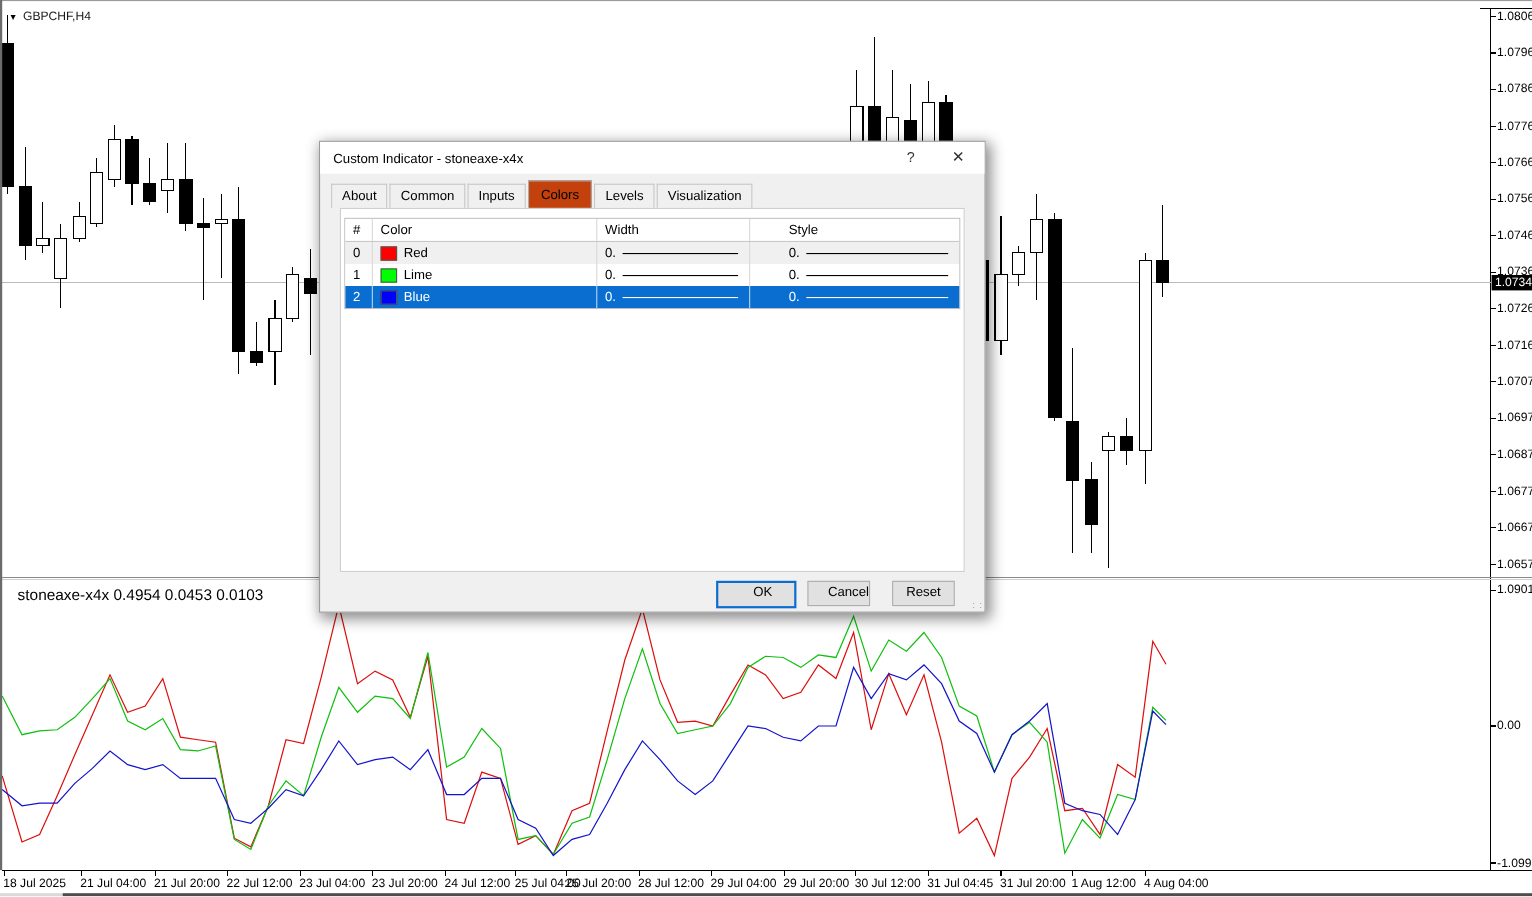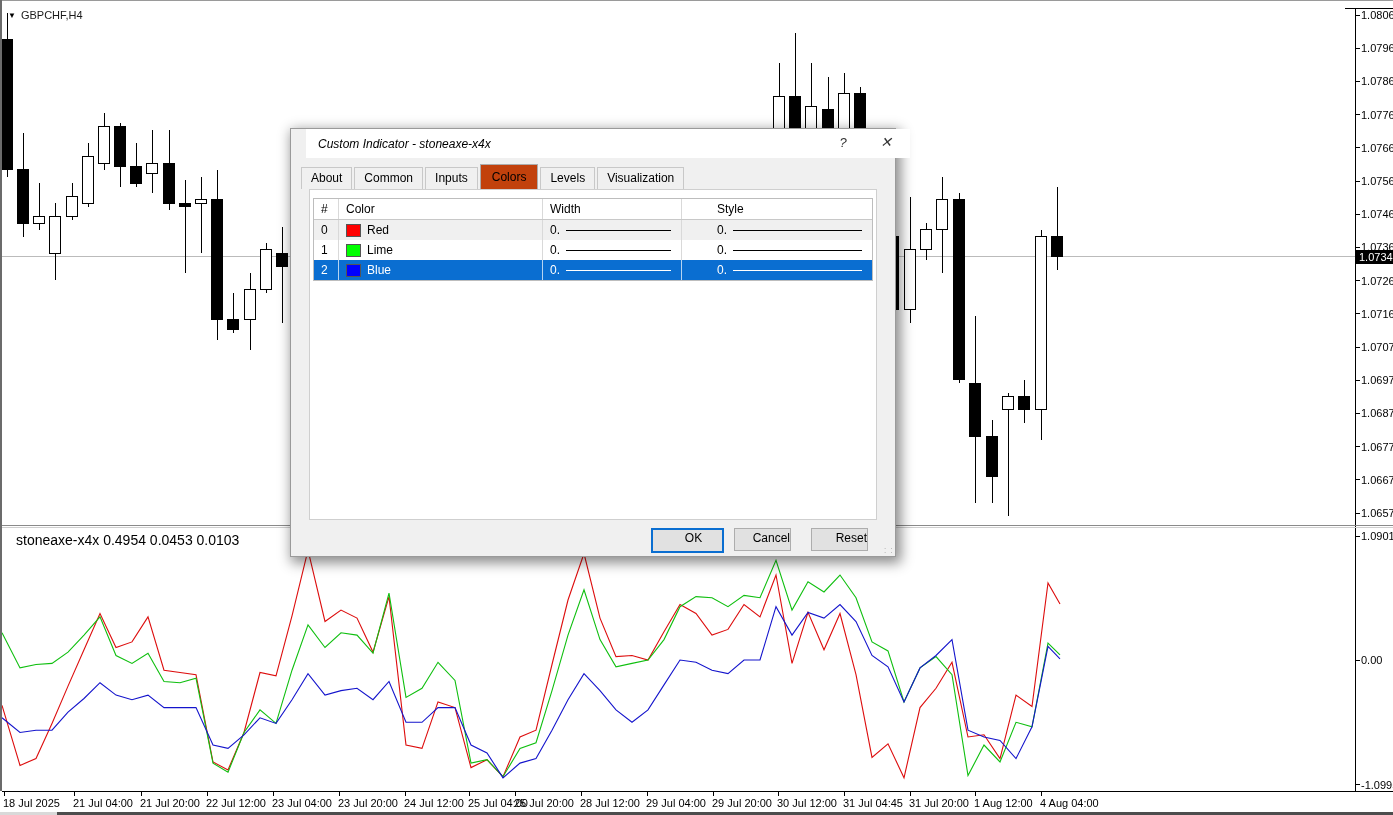"Custom Indicator - stoneaxe-x4x" #dlg-titlebar { font-style: italic -> none; left: 15px -> 0 }
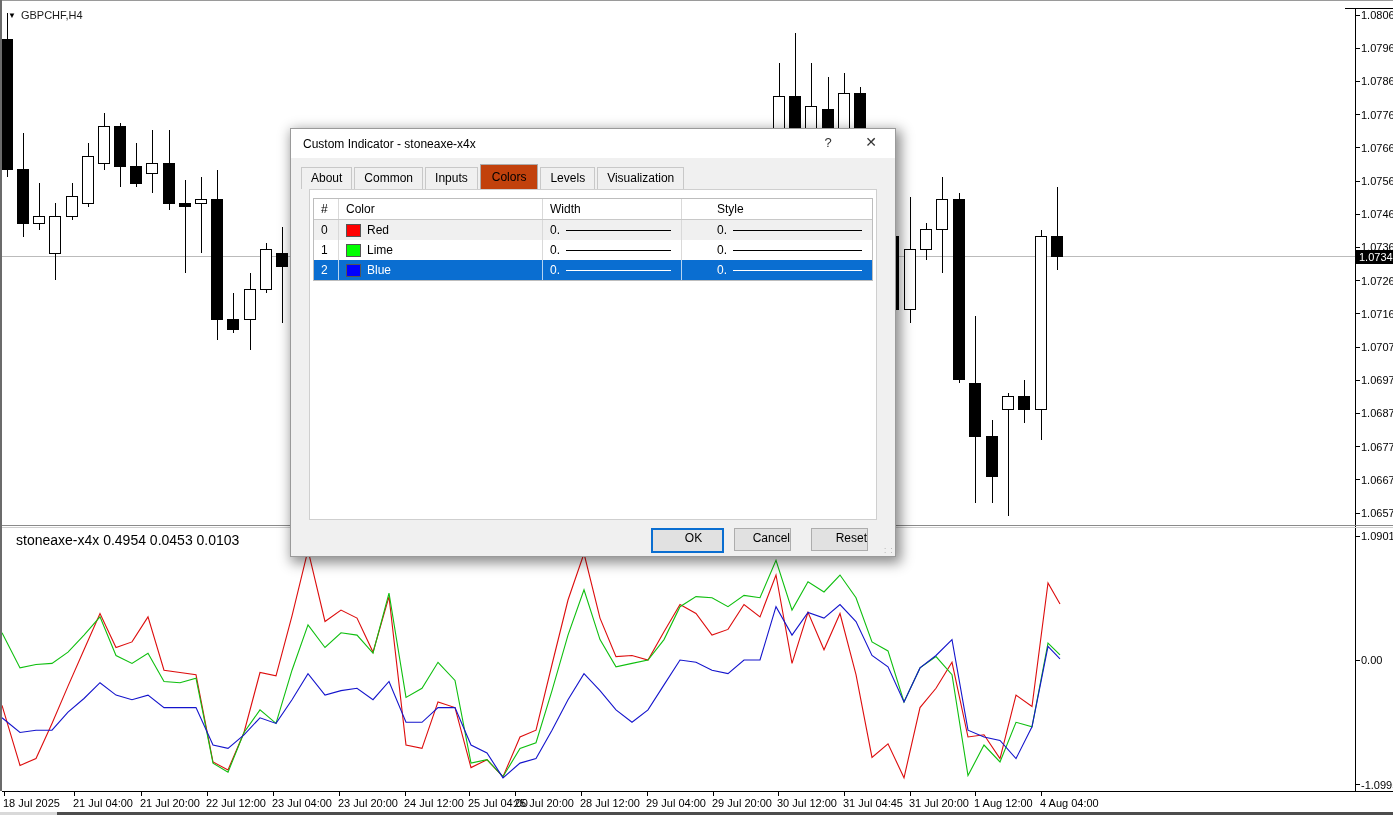"Reset" div.btn { text-align: right -> none }
